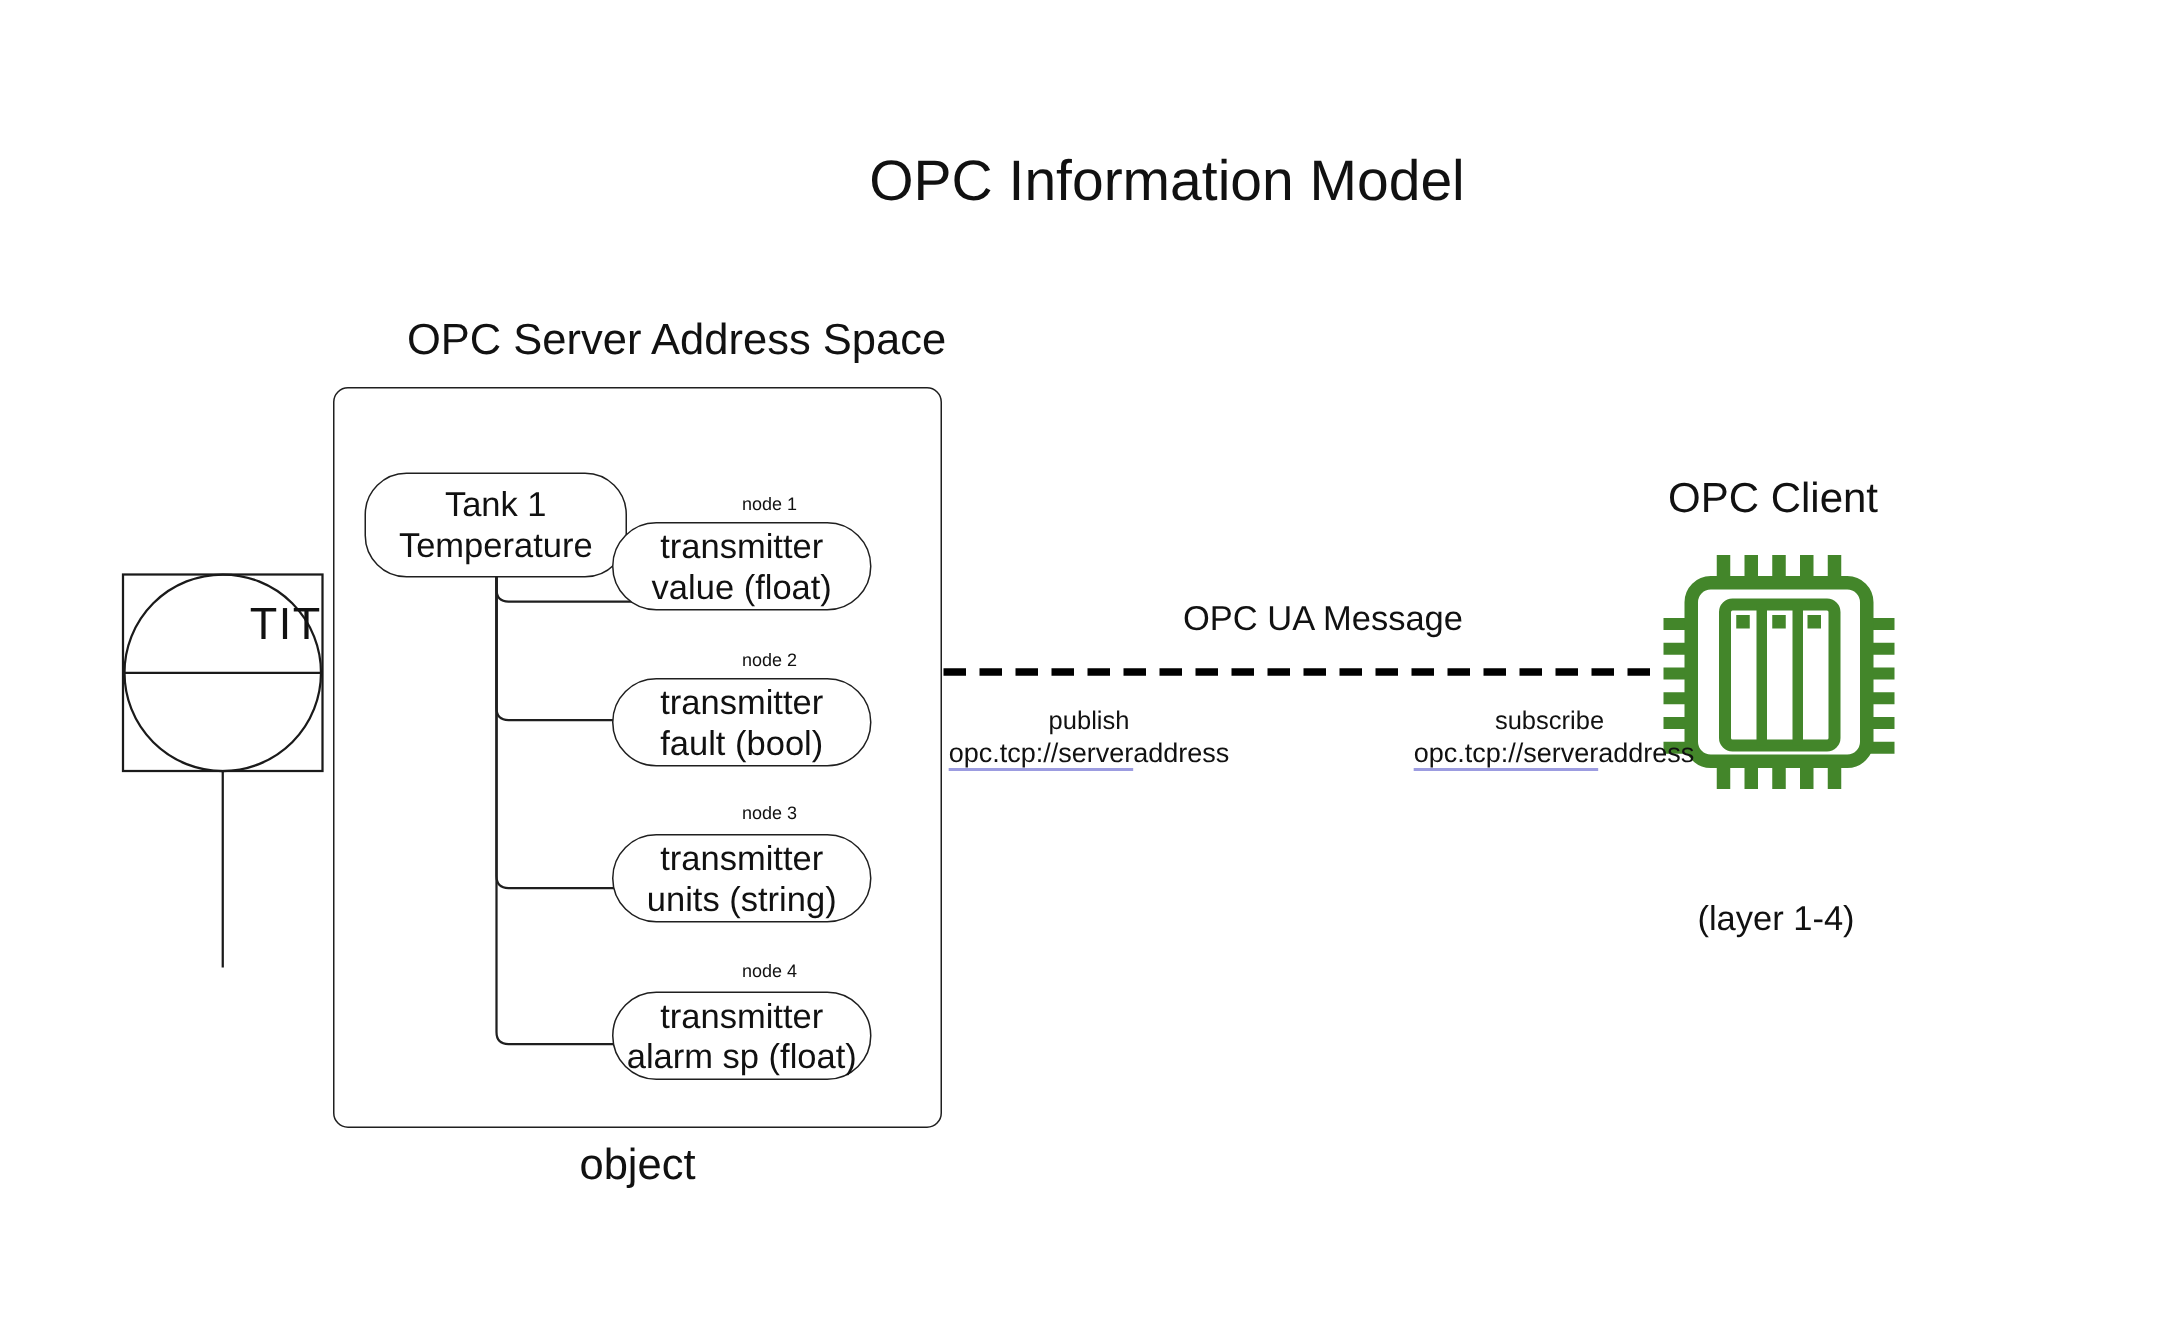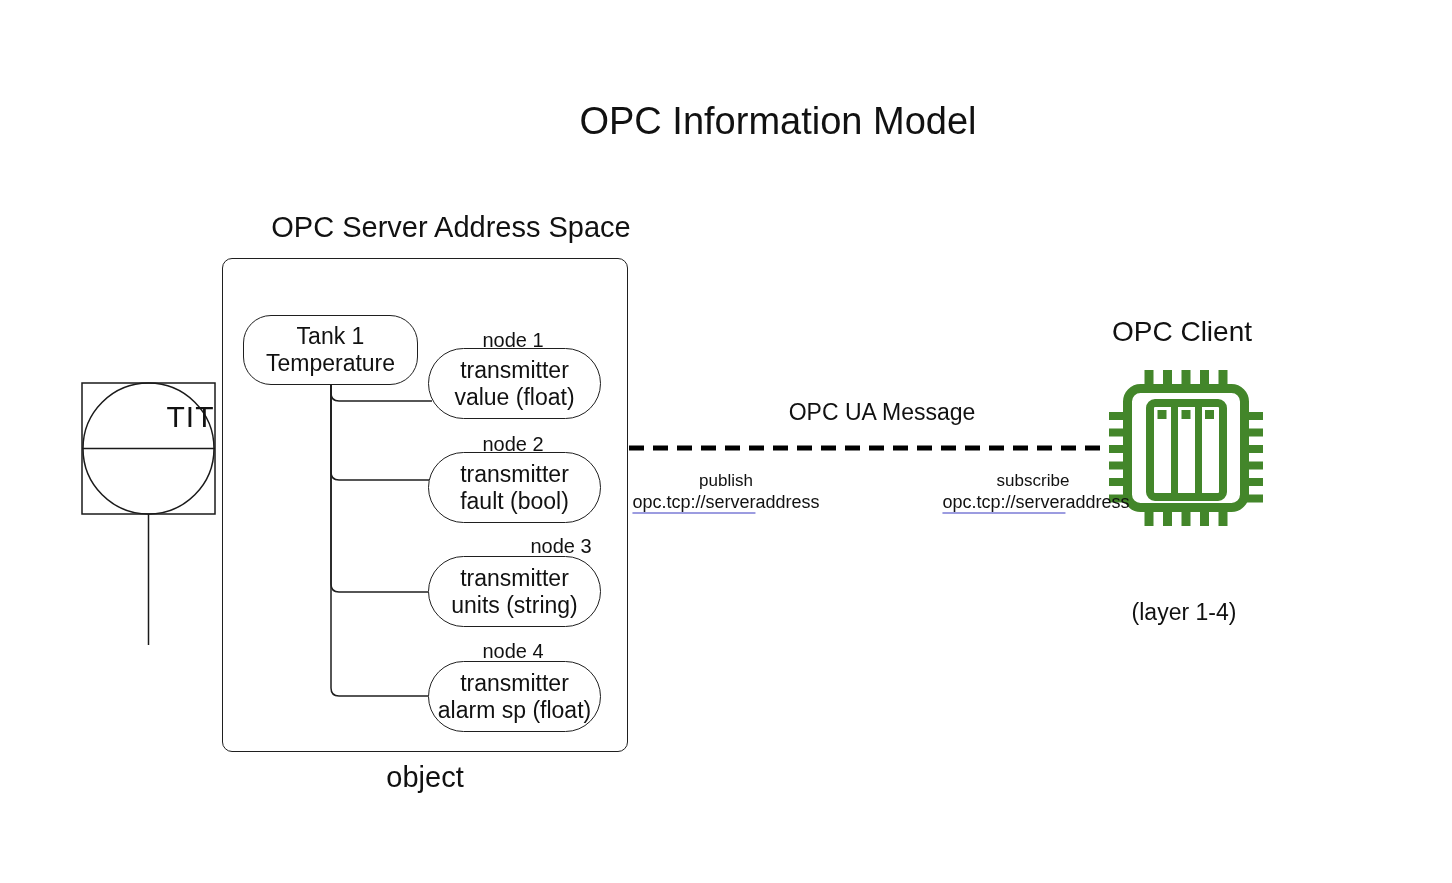"node 1" .nlabel { font-size: 20px -> 12px }
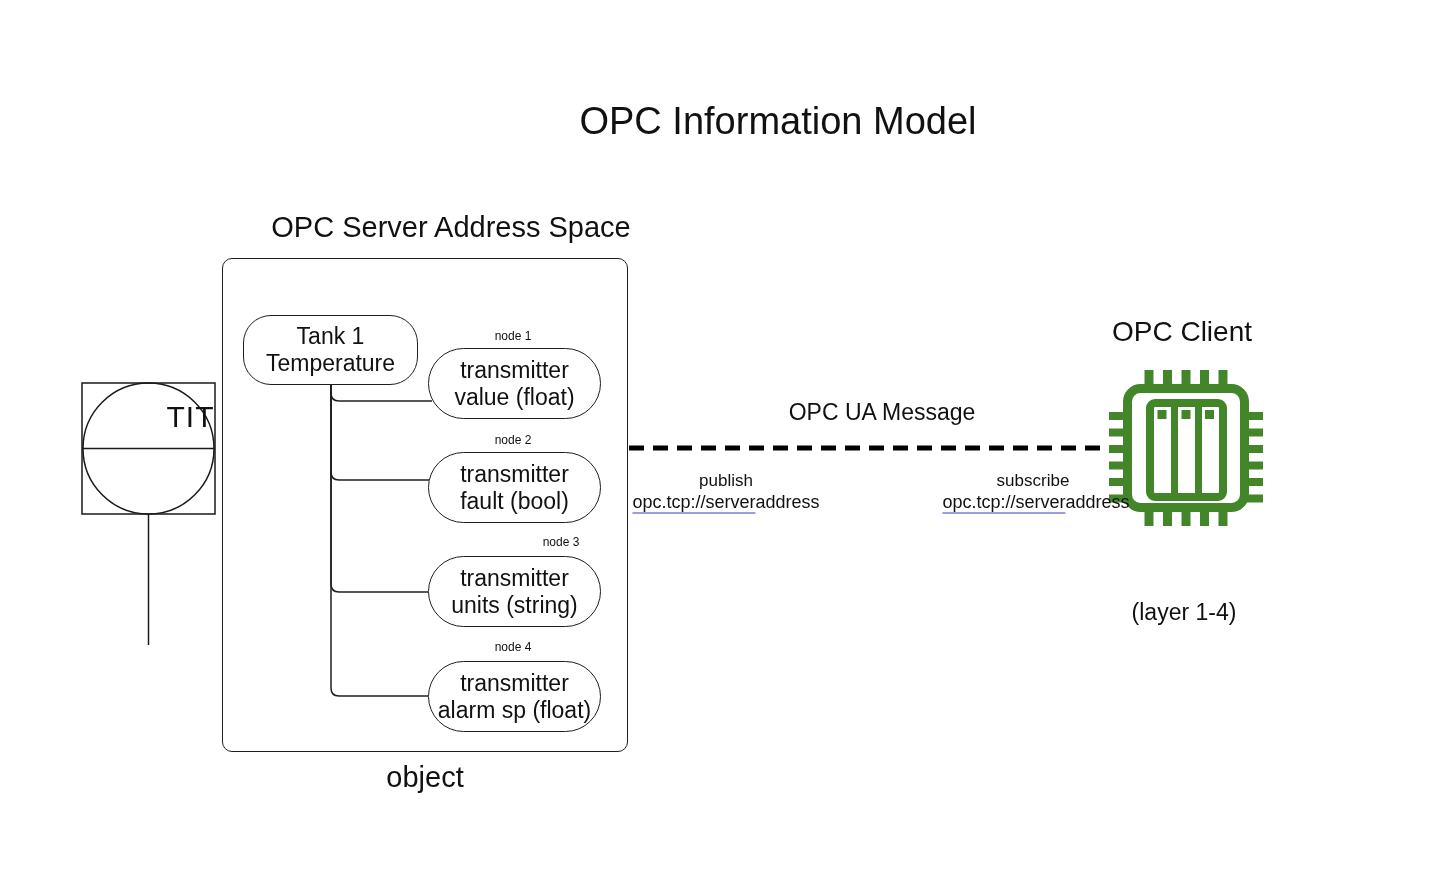"transmitter" .stadium { height: 71px -> 59px; left: 428px -> 408px }
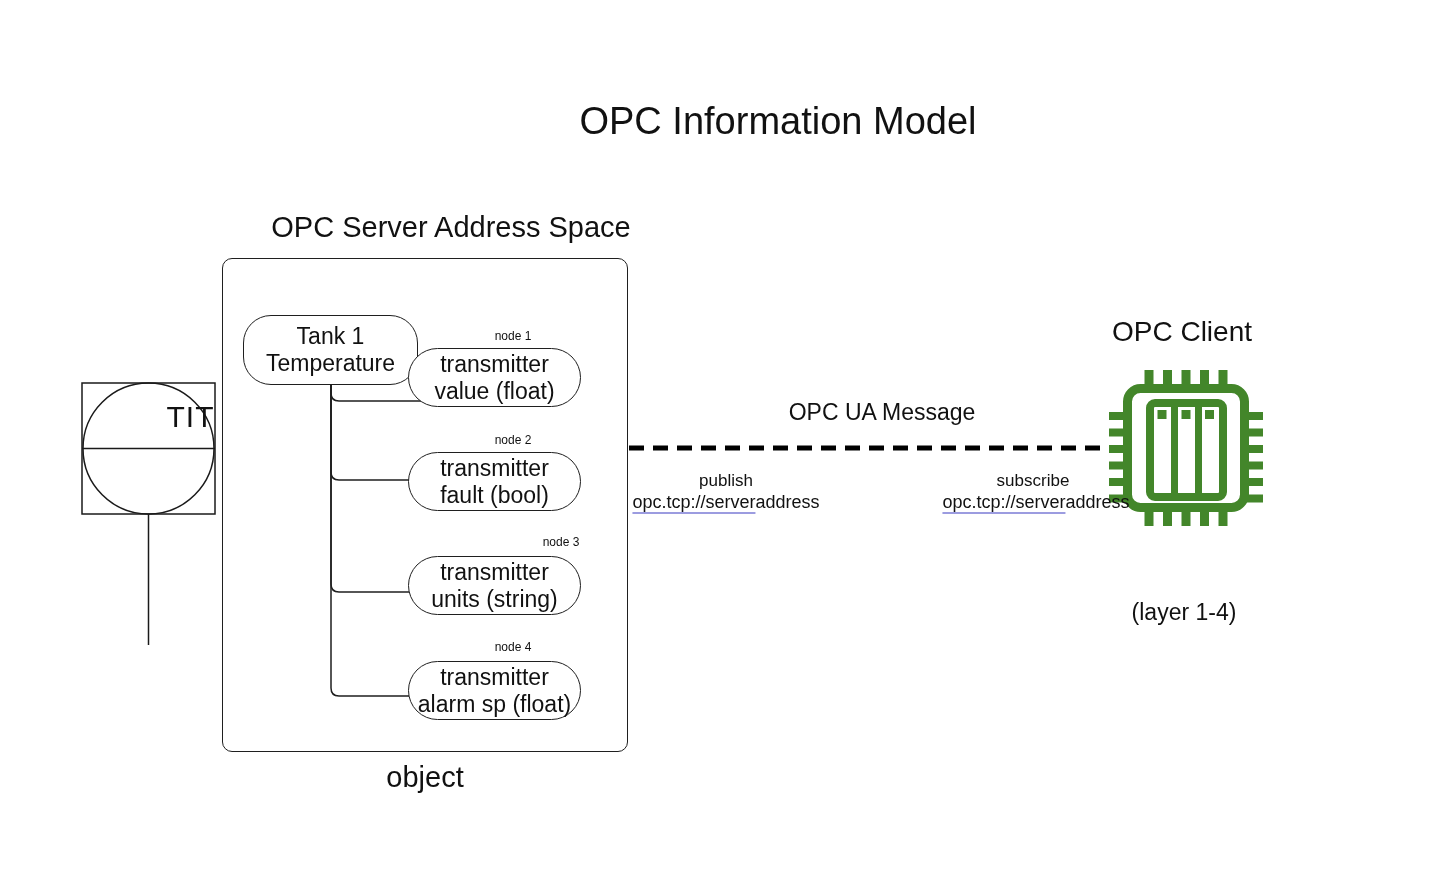"node 3" div.t { margin-left: 48px -> none }
